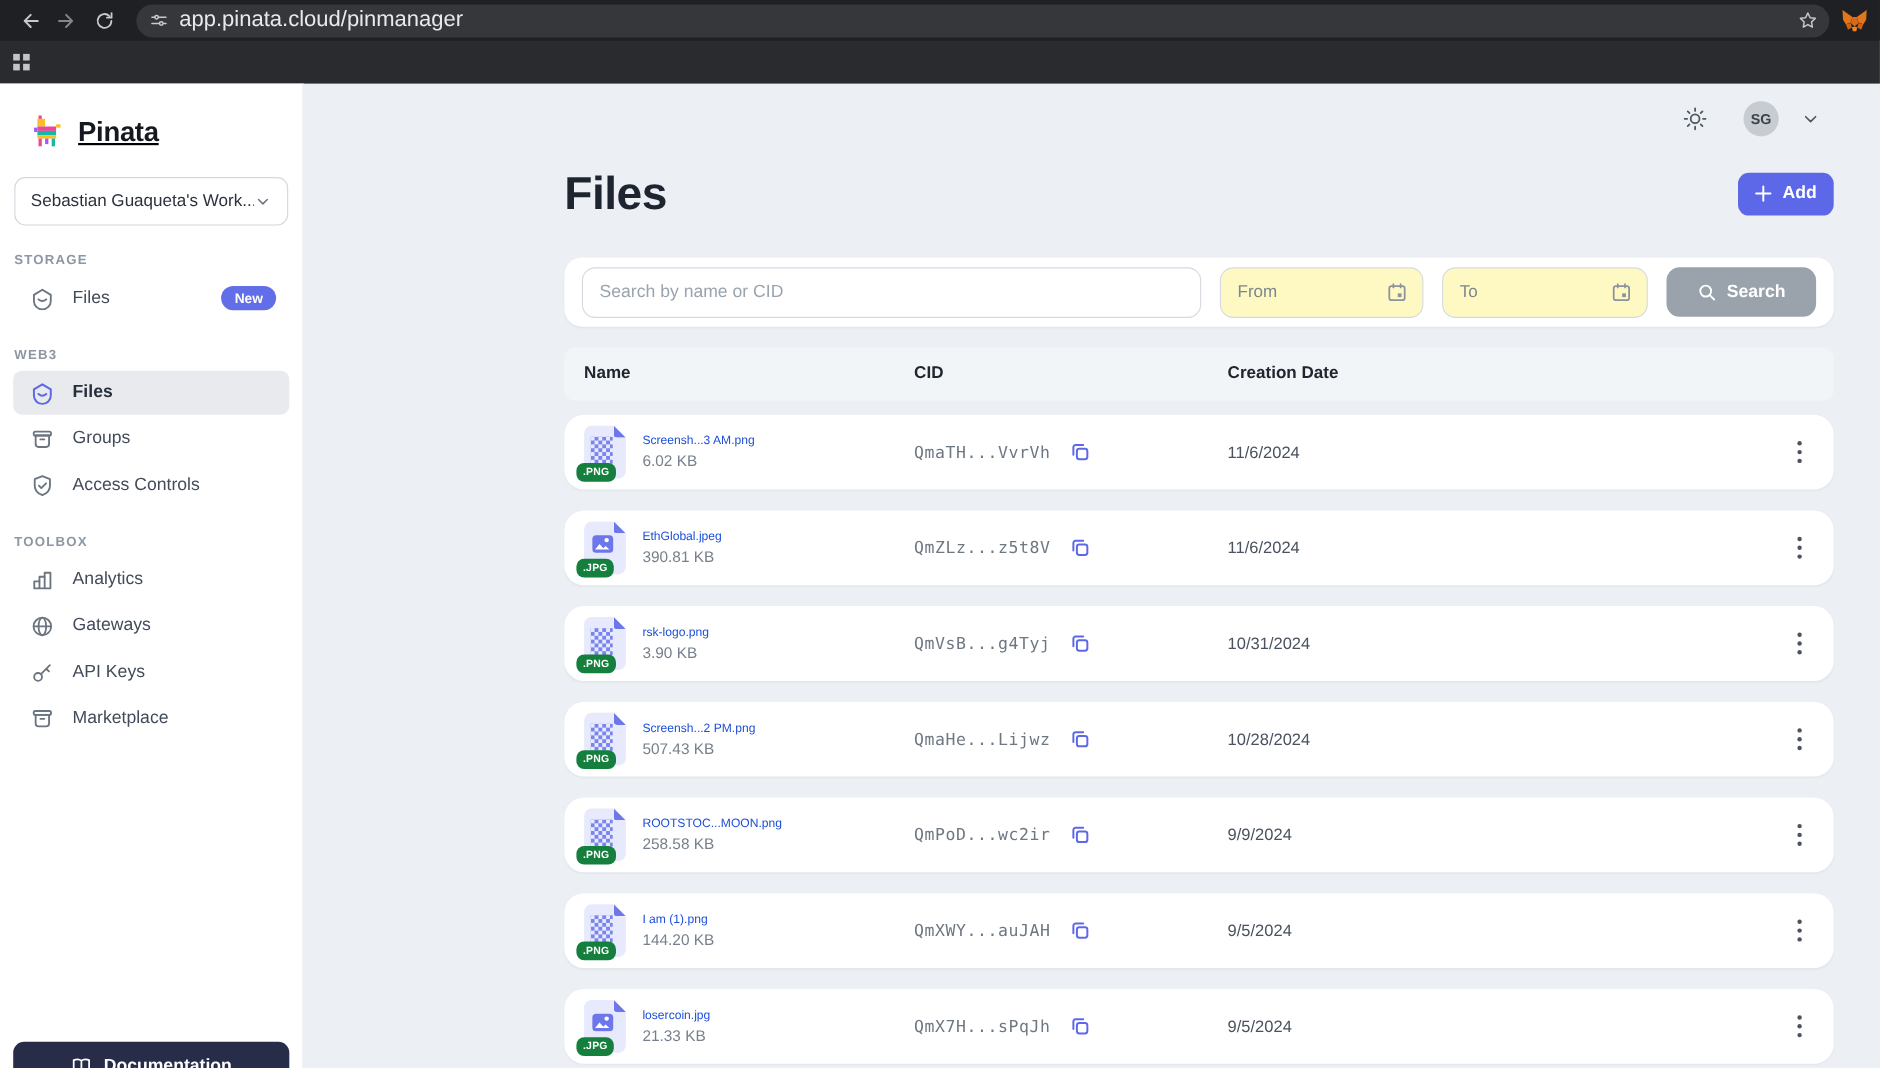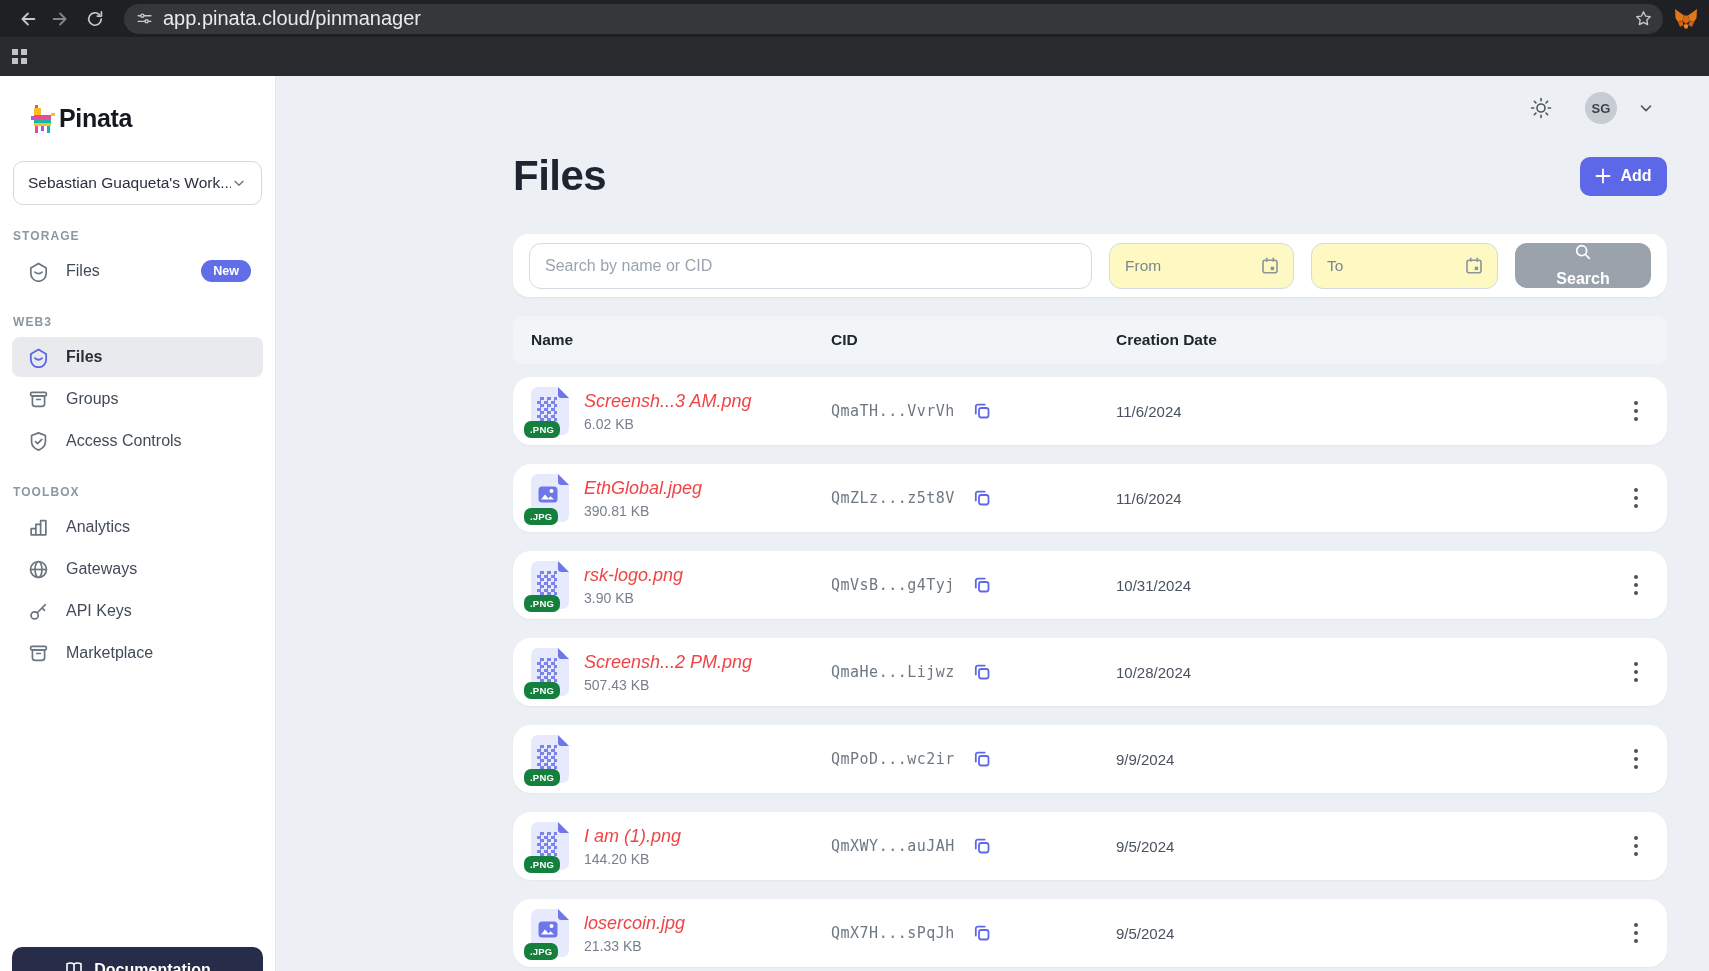"Pinata" .brand { align-items: flex-start -> flex-end; gap: 2px -> 14px; text-decoration: none -> underline }
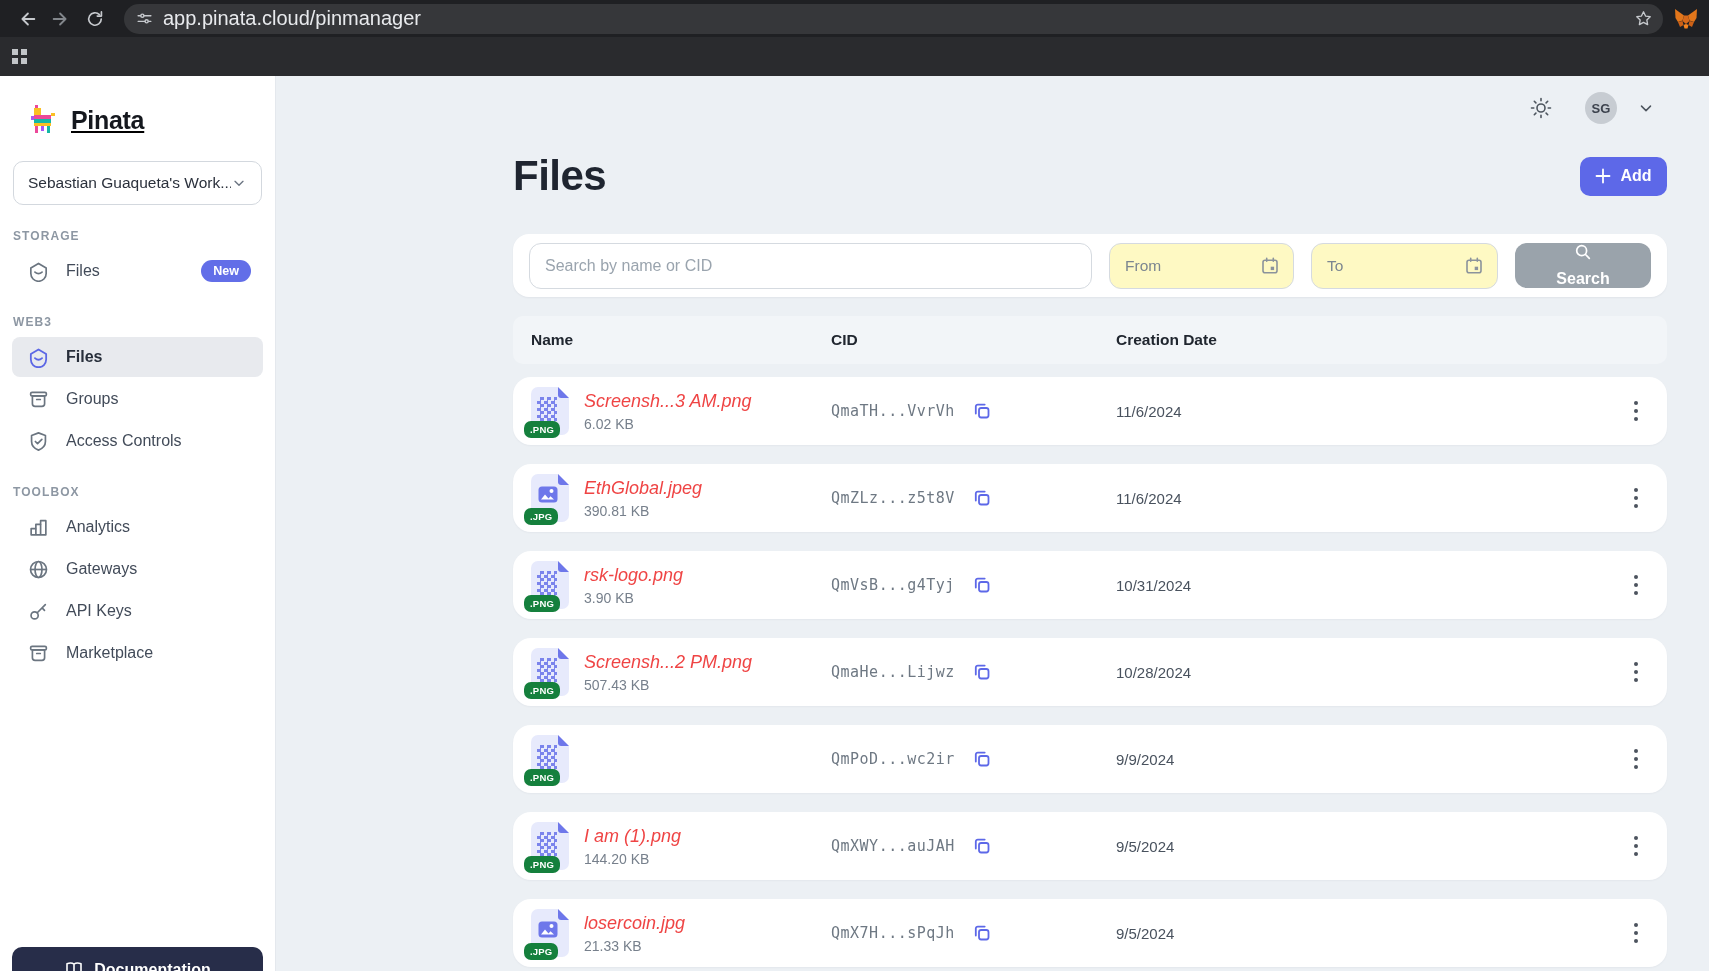"Search" .search-btn { flex-direction: column -> none }
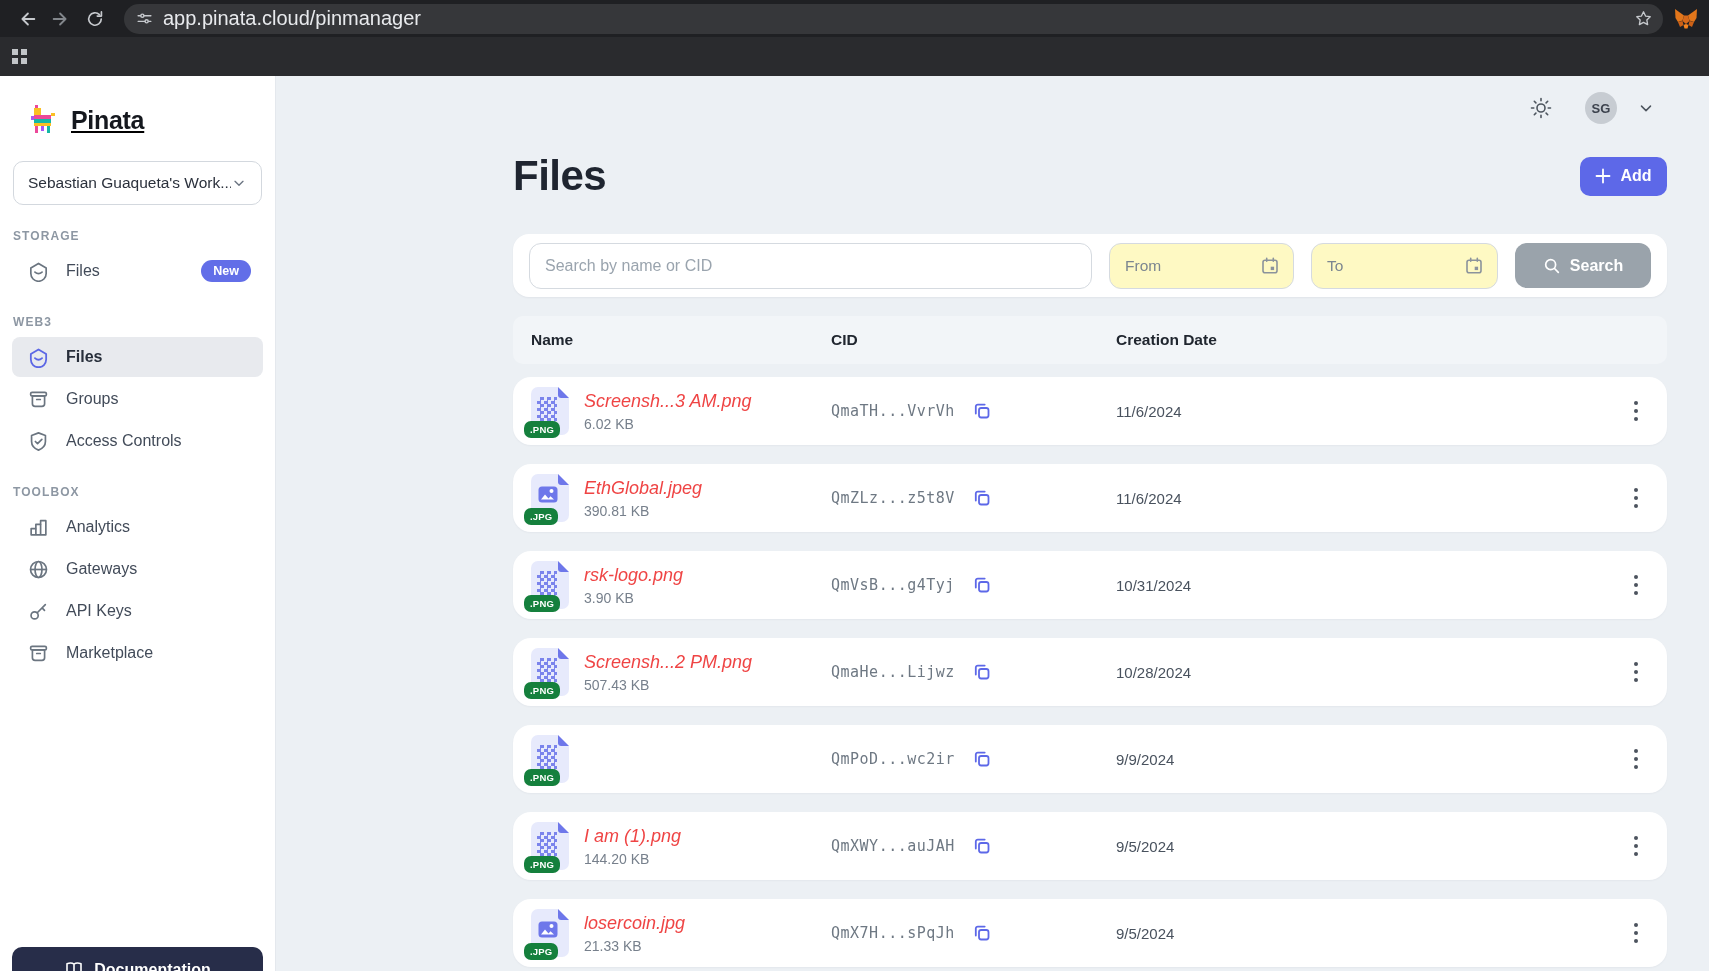"Screensh...3 AM.png" .file-name { color: #ef4444 -> #1d4ed8; font-size: 18px -> 11px; font-style: italic -> none }
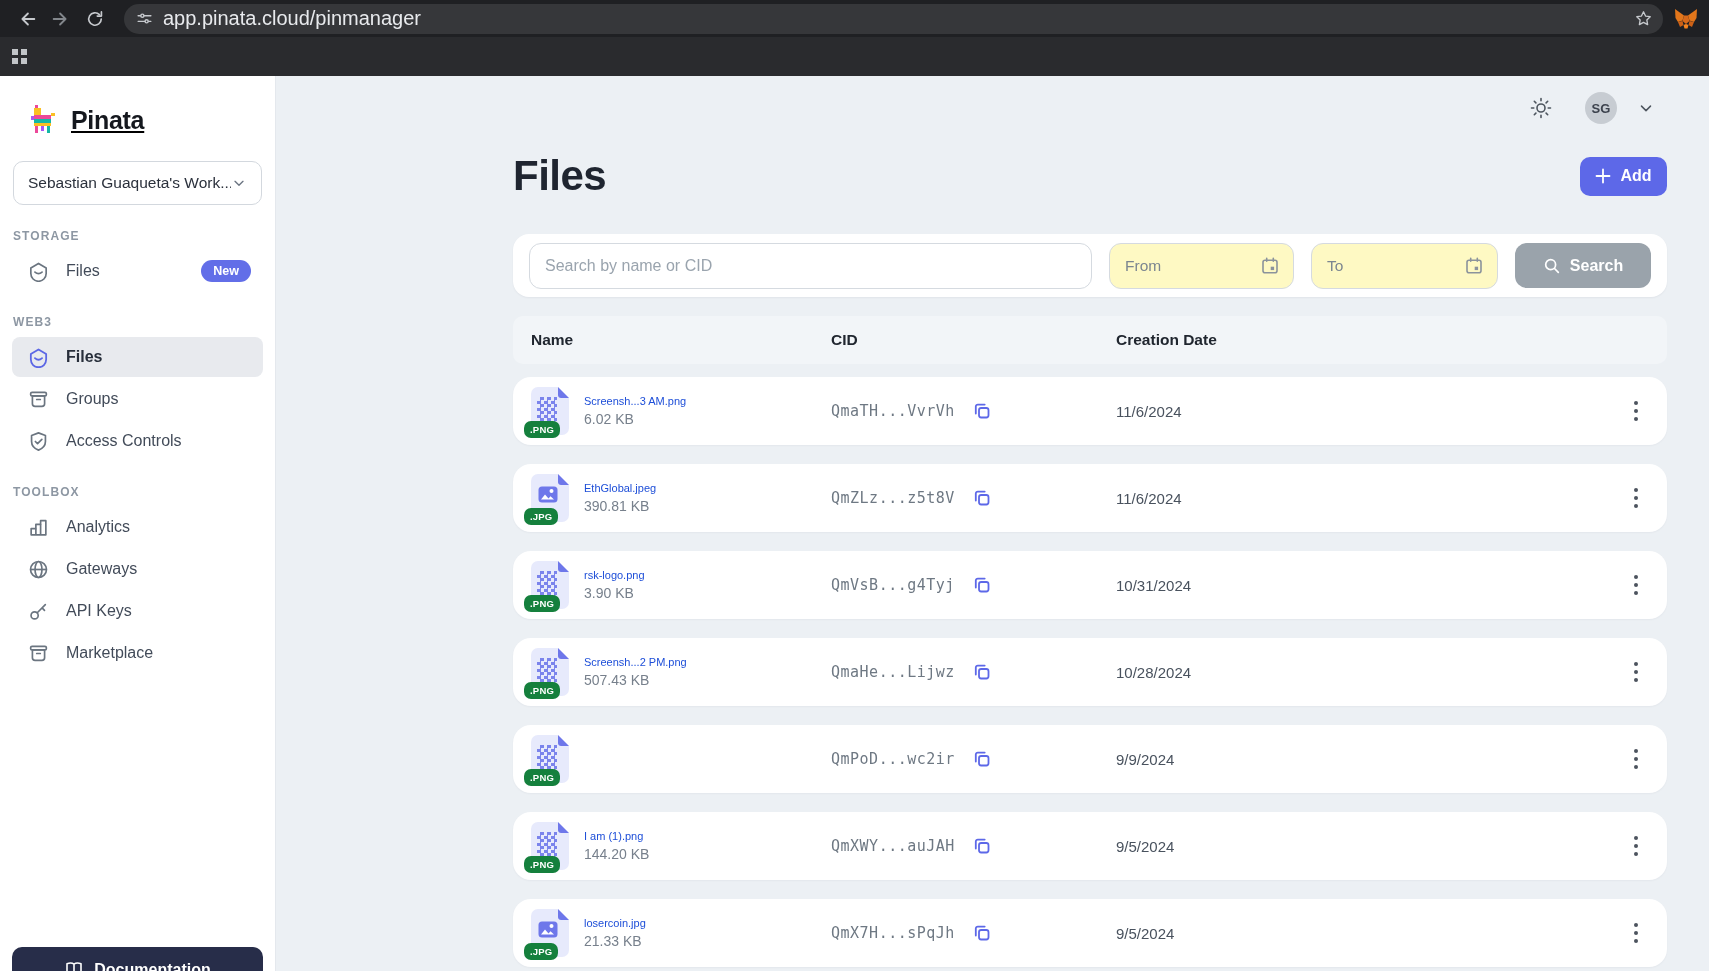"ROOTSTOC...MOON.png" div { html: none -> <div> <div>ROOTSTOC...MOON.png</div> <div>258.58 KB</div> </div> }
